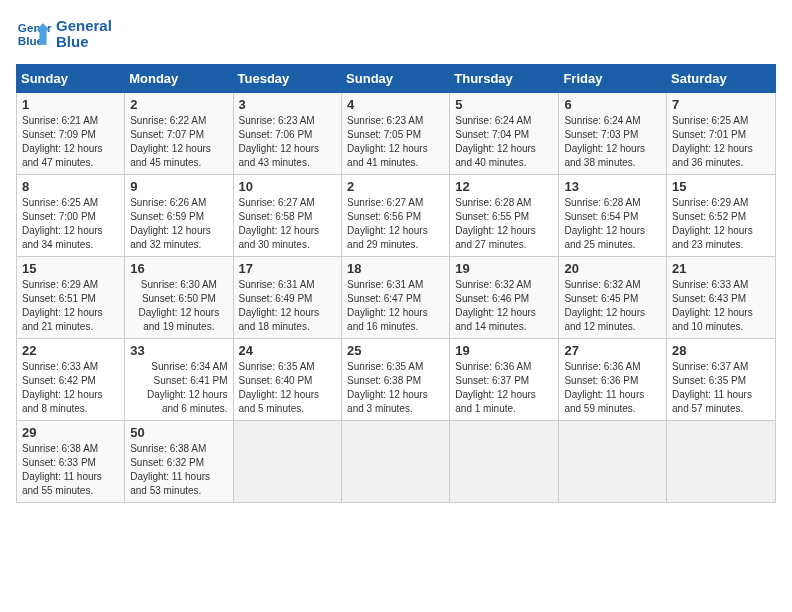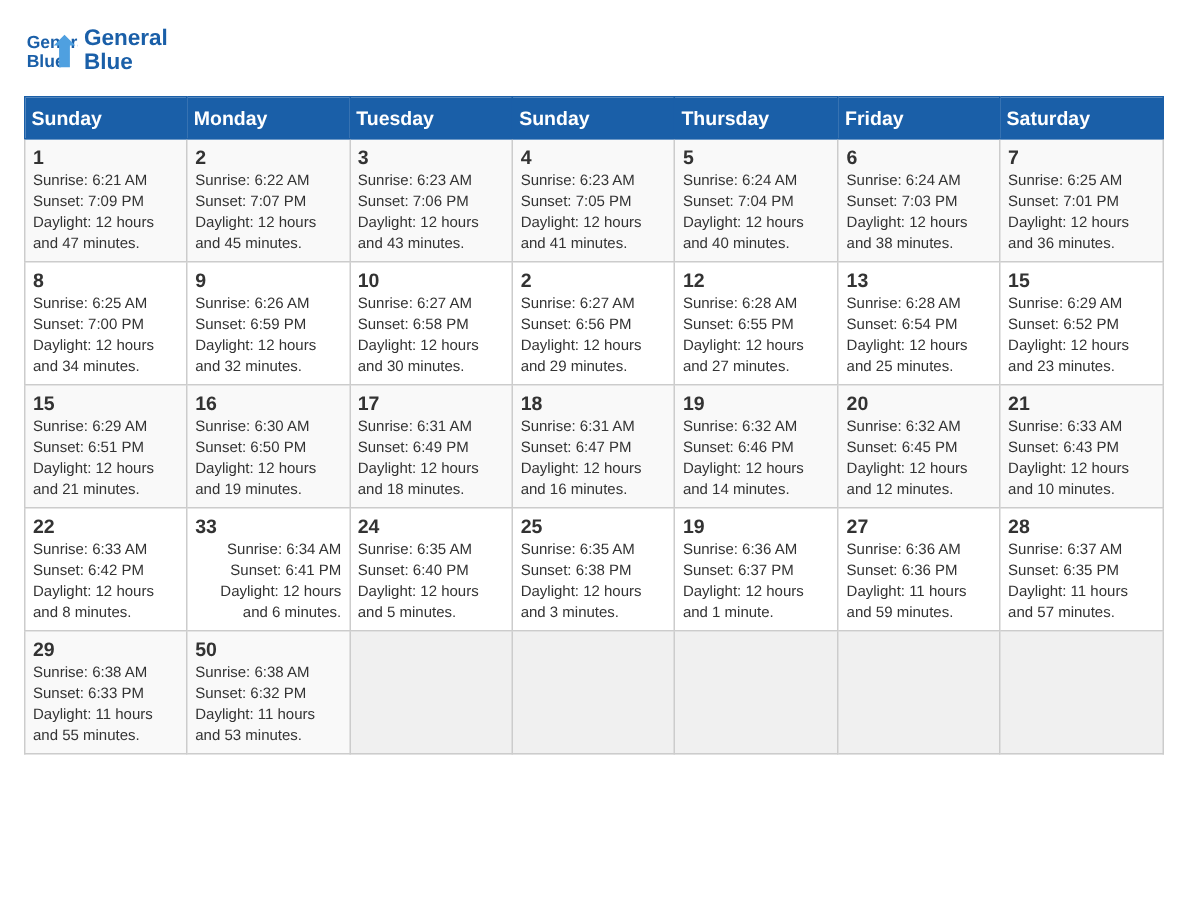"Sunrise: 6:30 AM" div.day-info { text-align: none -> center }
